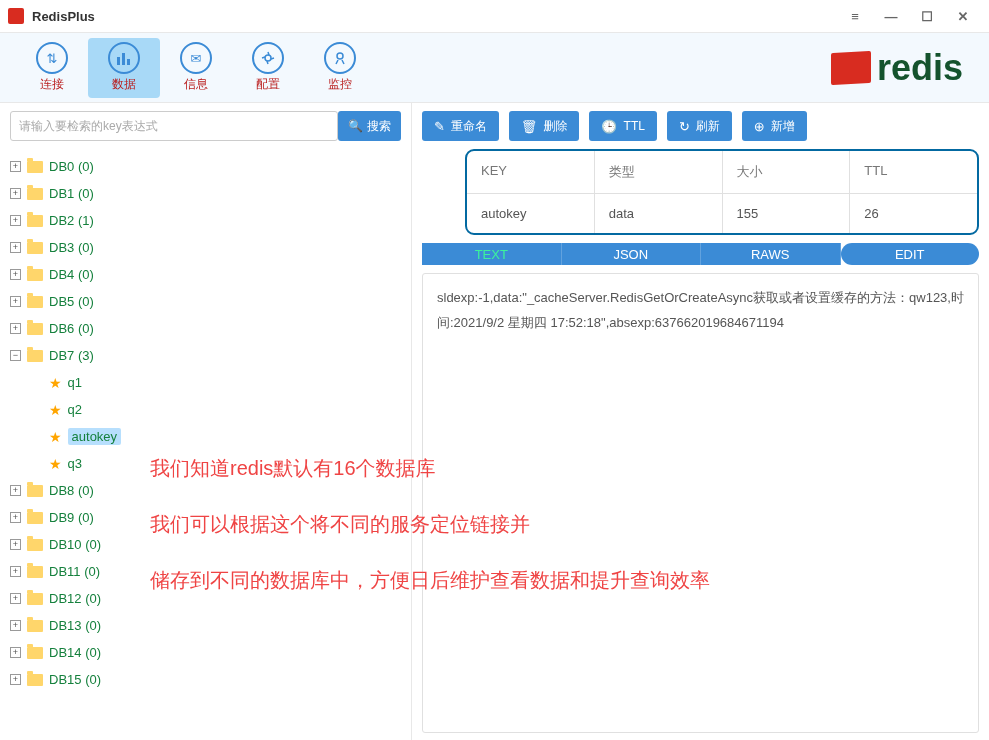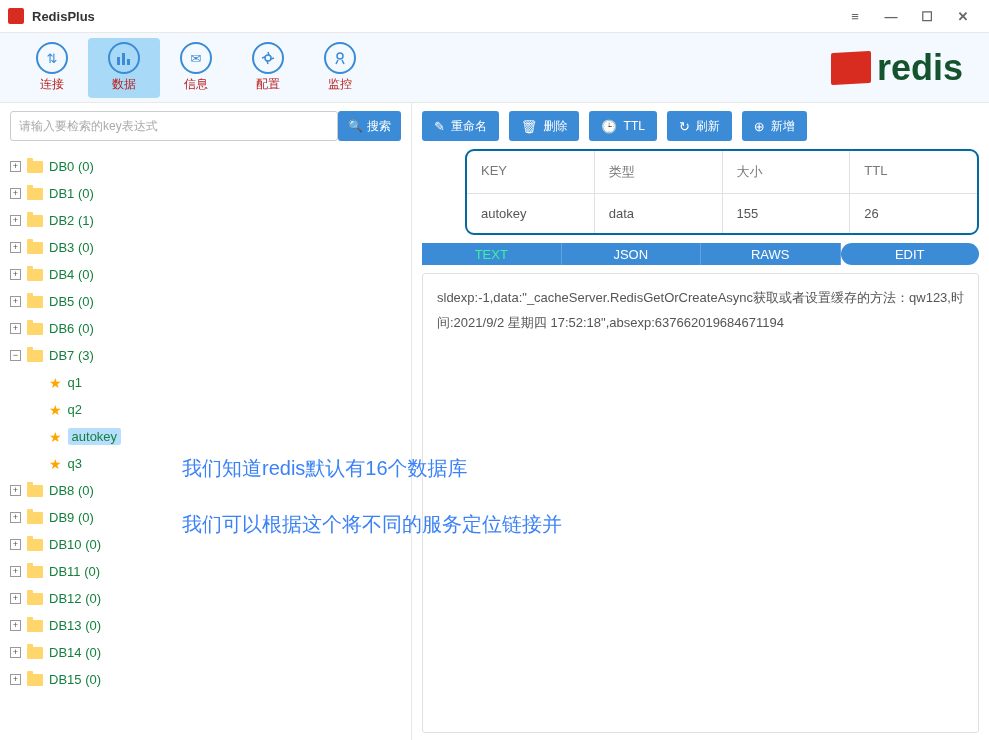"我们知道redis默认有16个数据库" .overlay { color: #3b82f6 -> #ef4444; margin-left: 32px -> none }
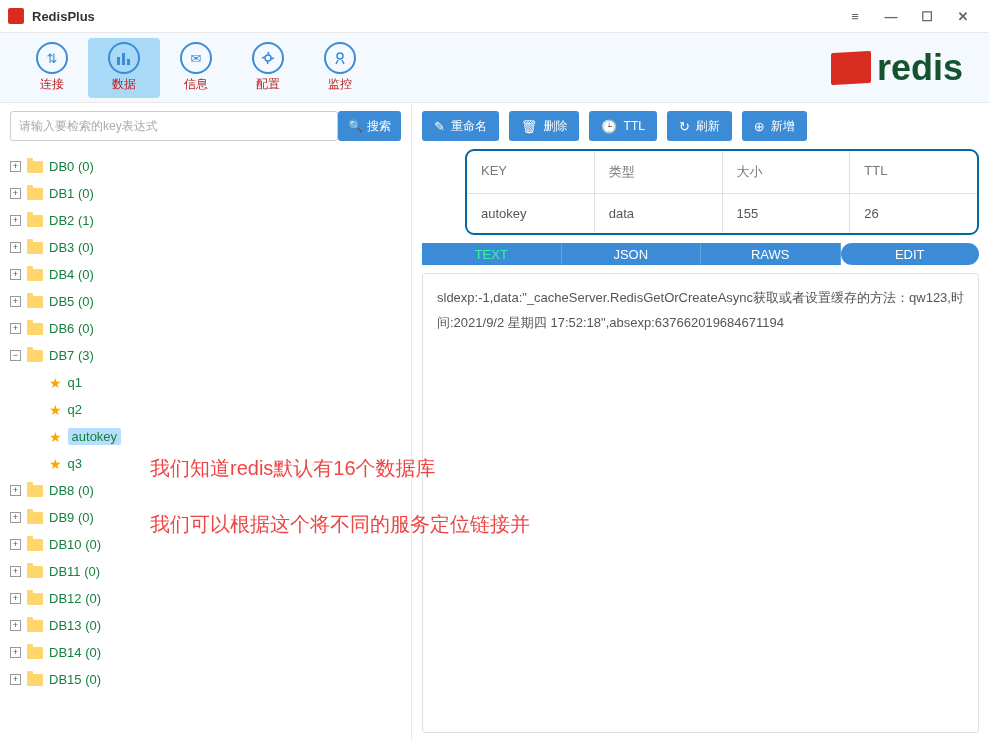"储存到不同的数据库中，方便日后维护查看数据和提升查询效率" div { html: none -> <div>储存到不同的数据库中，方便日后维护查看数据和提升查询效率</div> }
